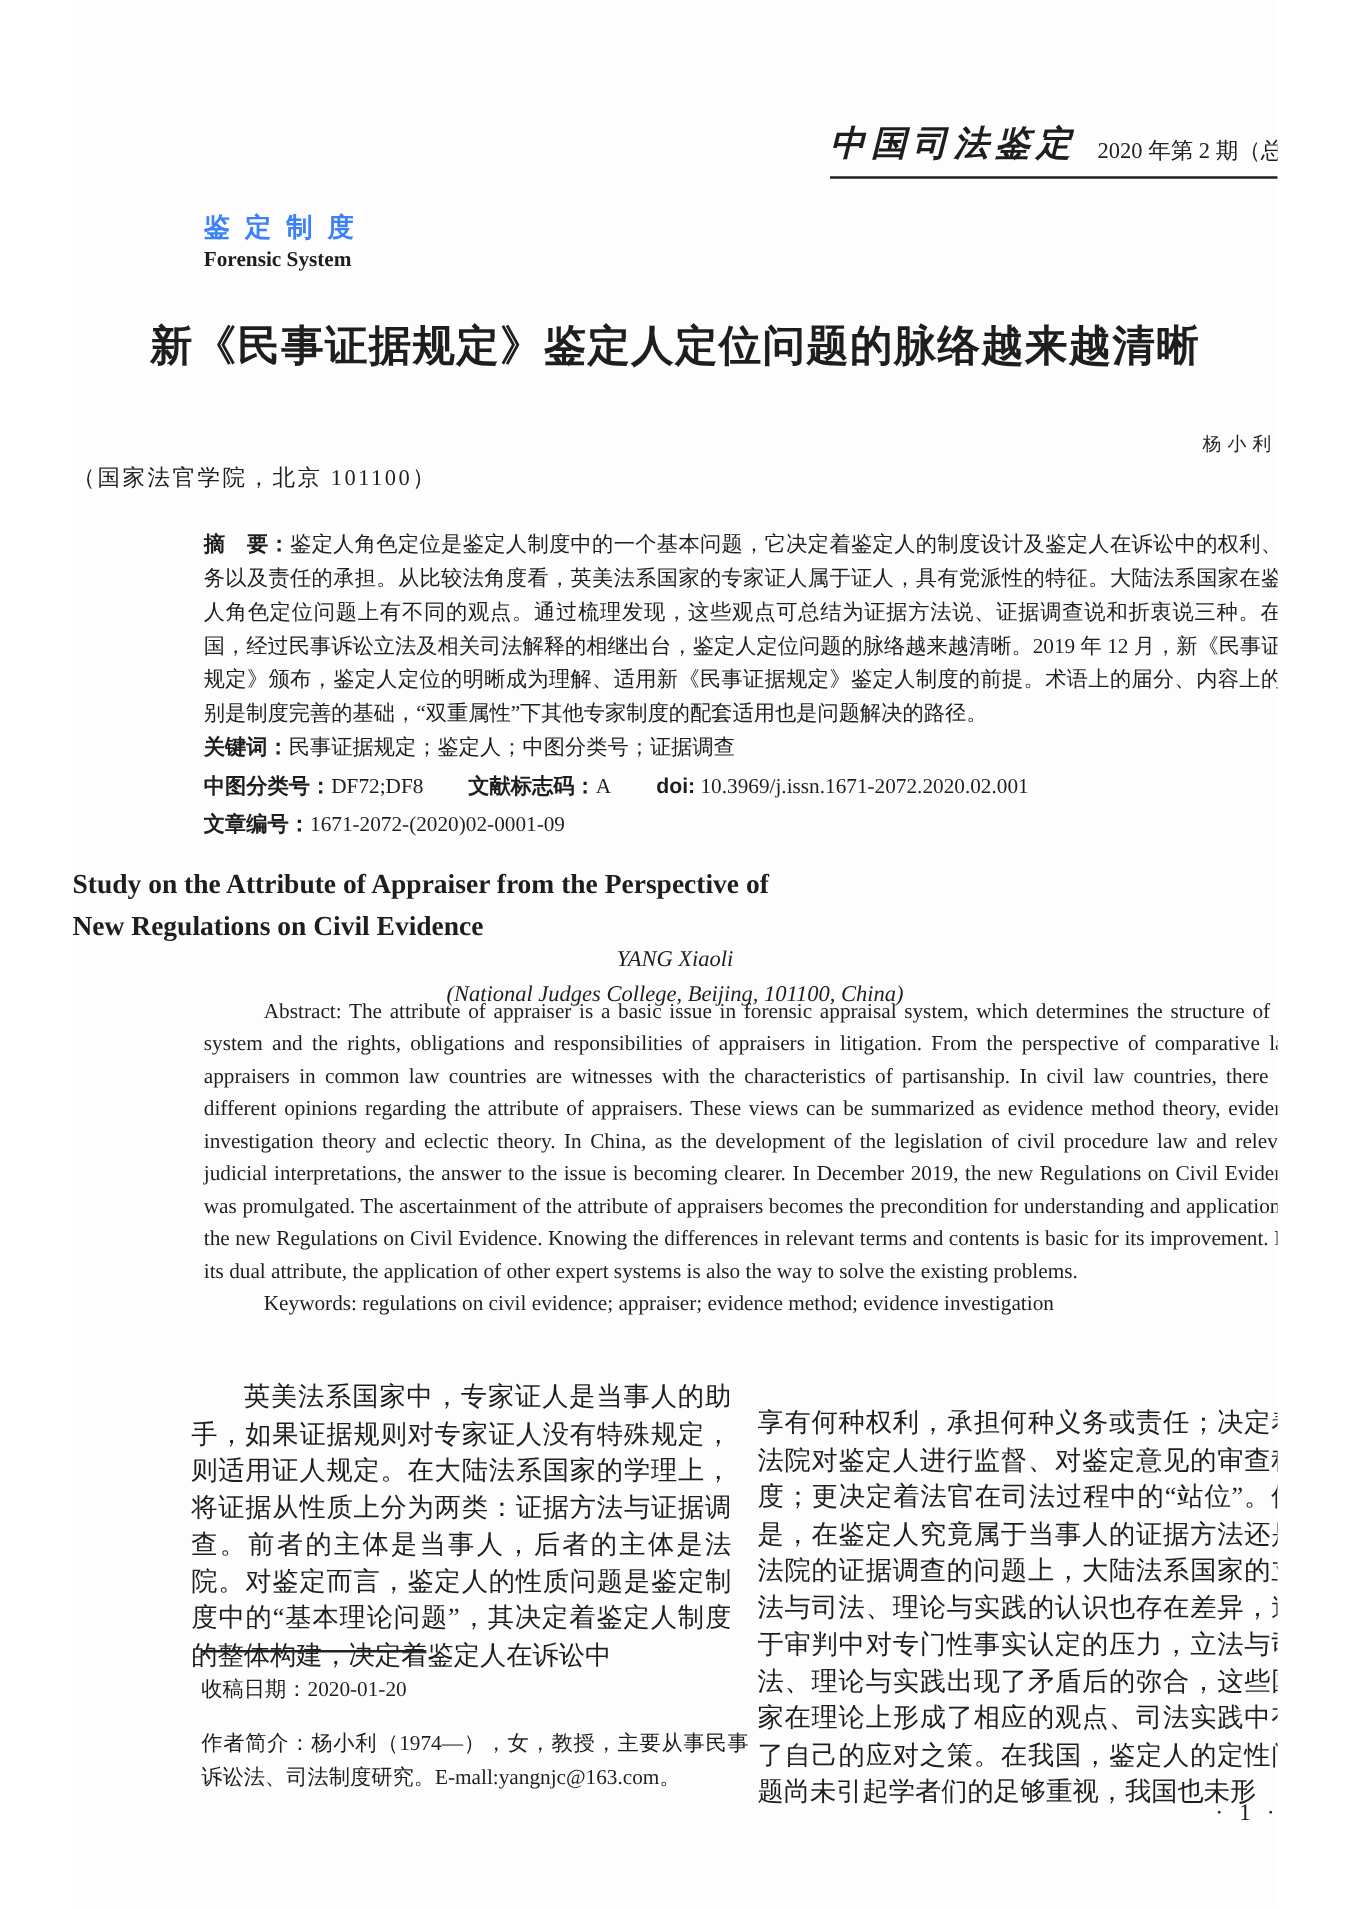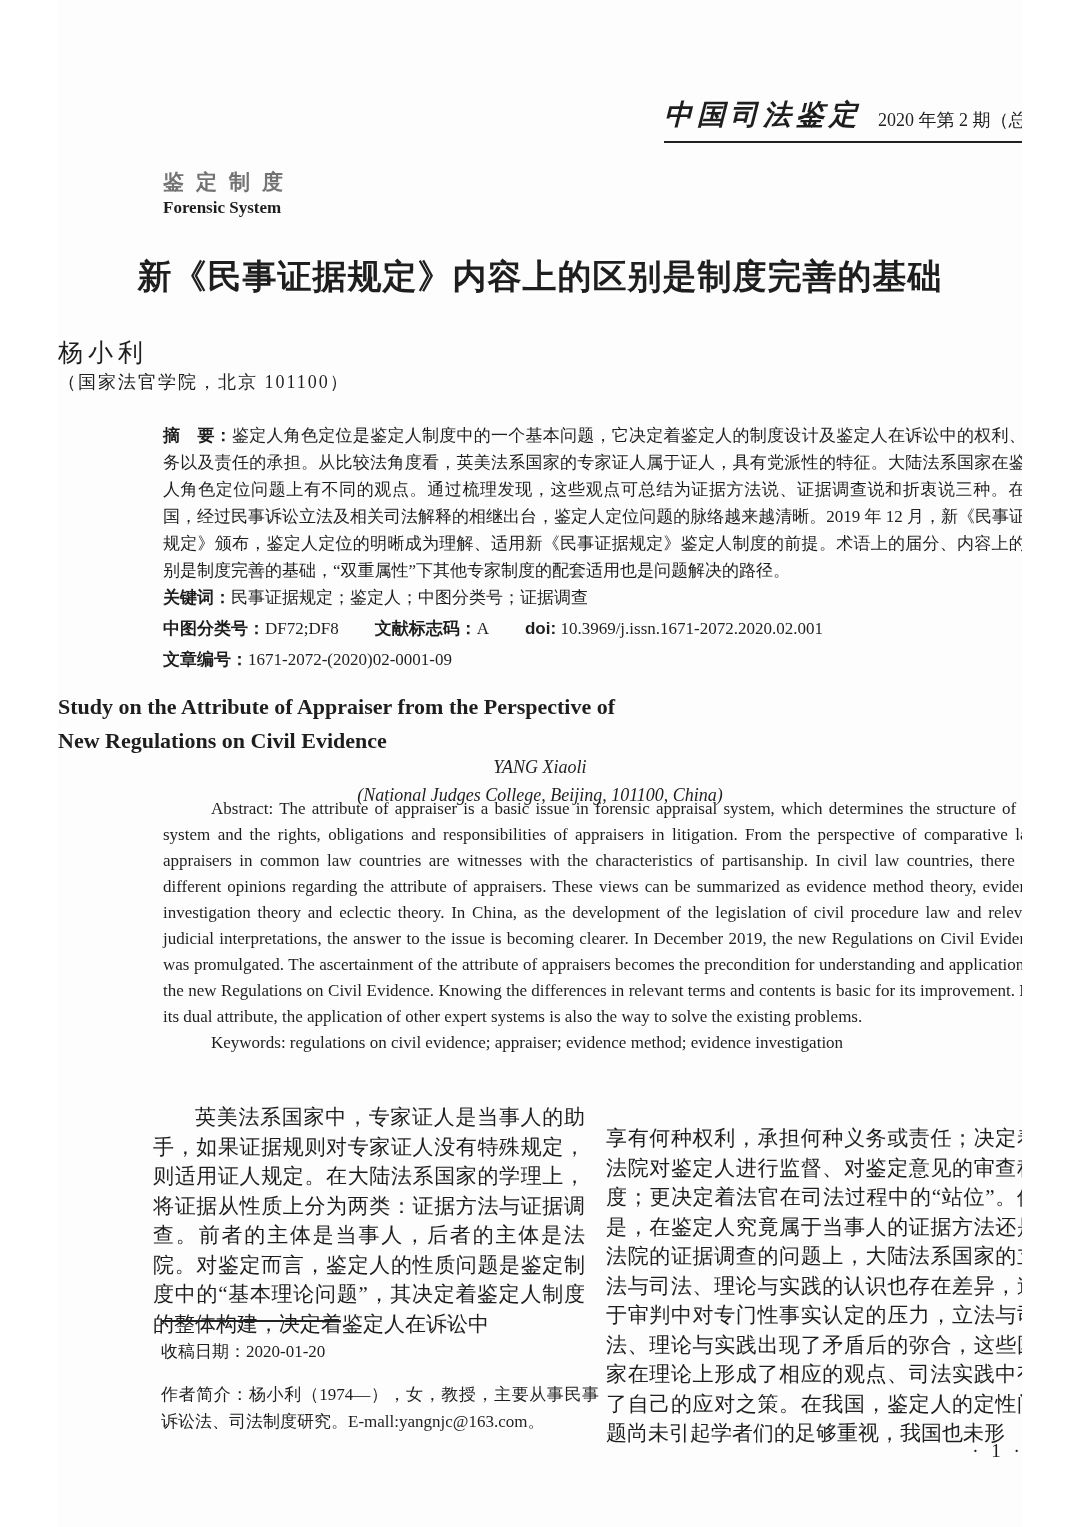"鉴定制度" .section-zh { color: #737373 -> #3b82f6 }
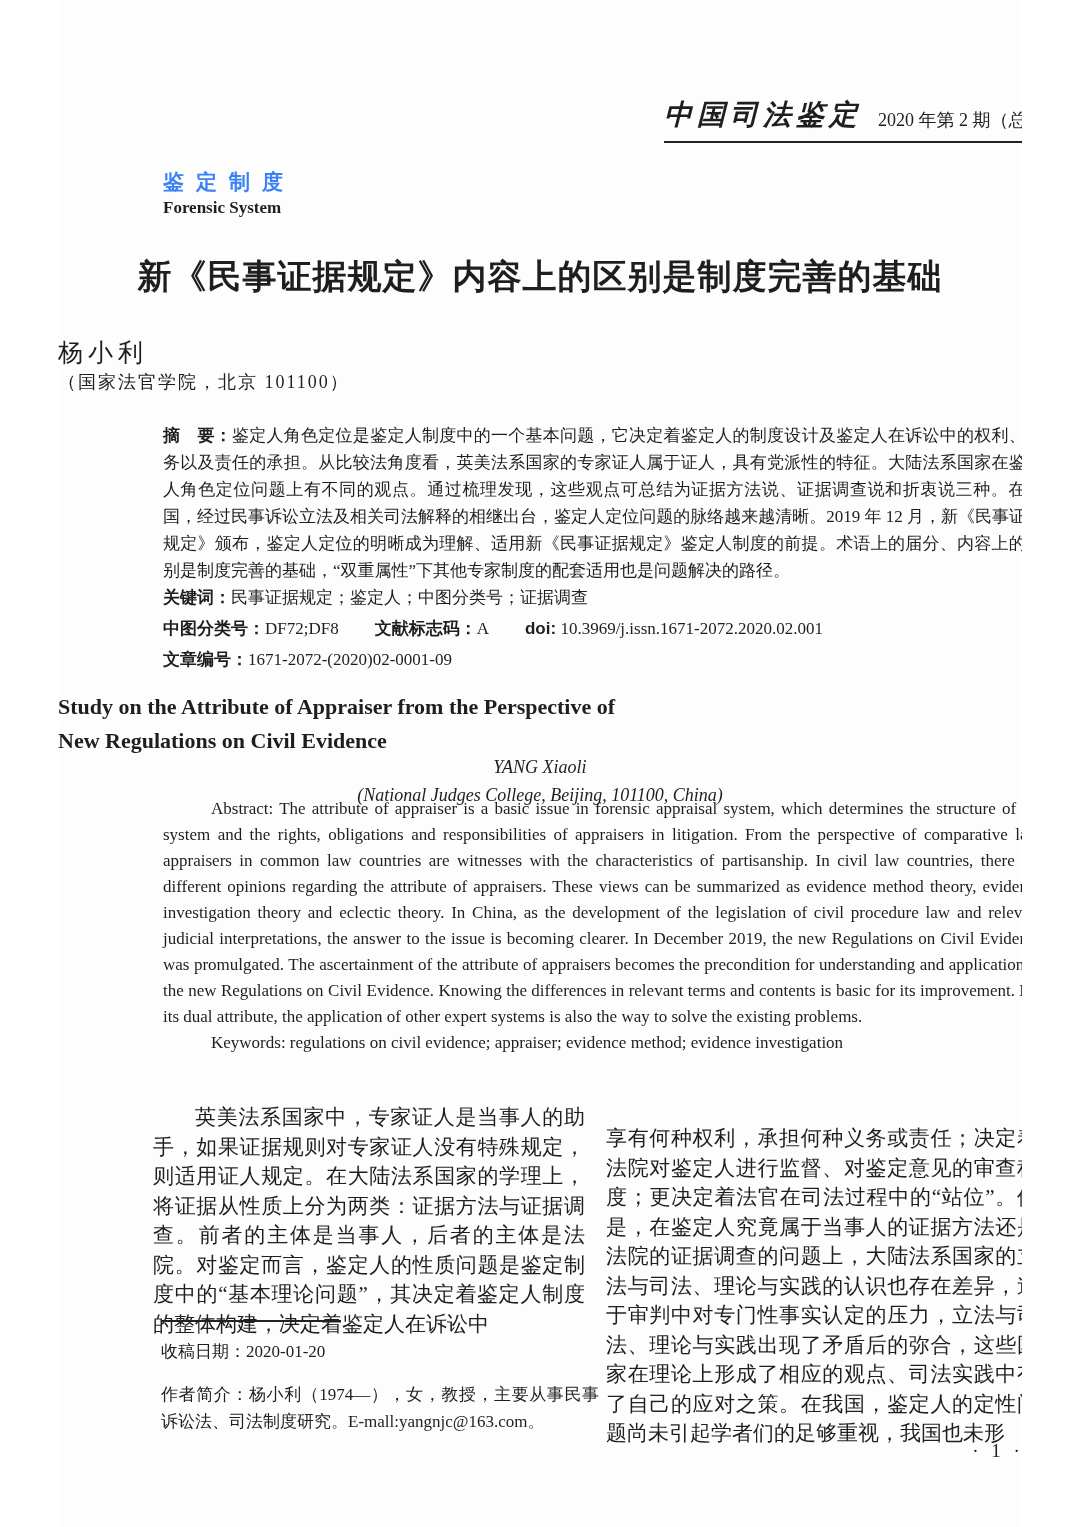"新《民事证据规定》内容上的区别是制度完善的基础" h1.title-zh { text: 内容上的区别是制度完善的基础 -> 鉴定人定位问题的脉络越来越清晰 }
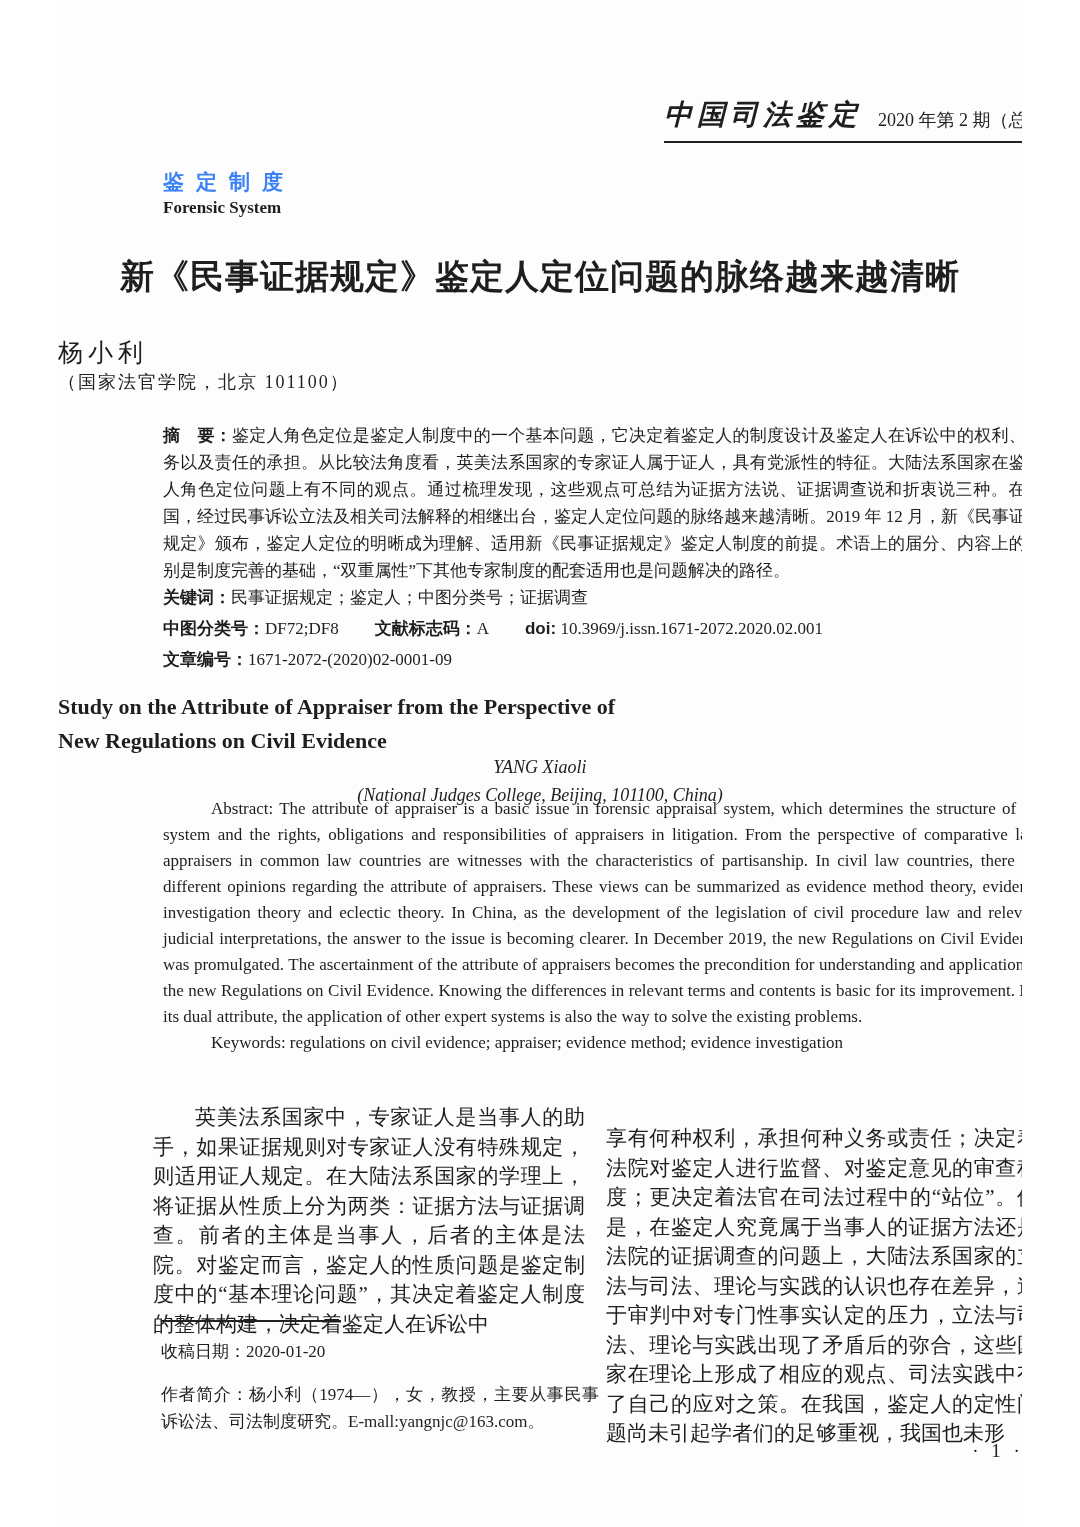"杨小利" .author-zh { font-size: 25px -> 15px; text-align: left -> right; top: 336px -> 346px }
